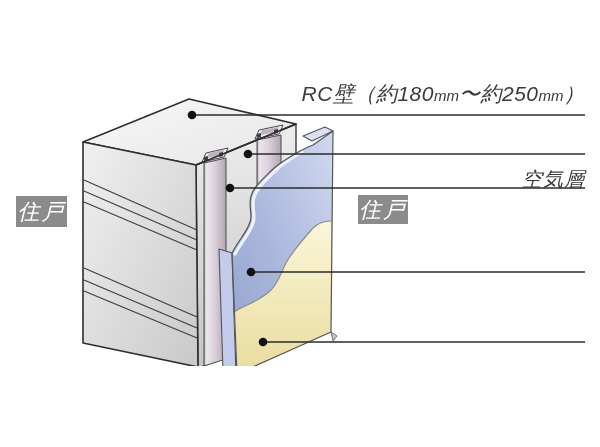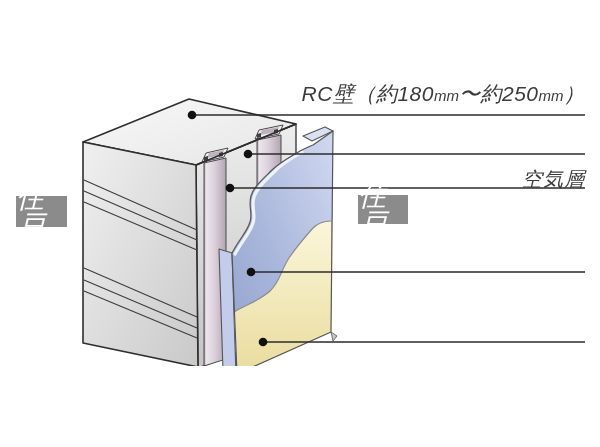"住戸" .unit-label { font-size: 28px -> 22px }
